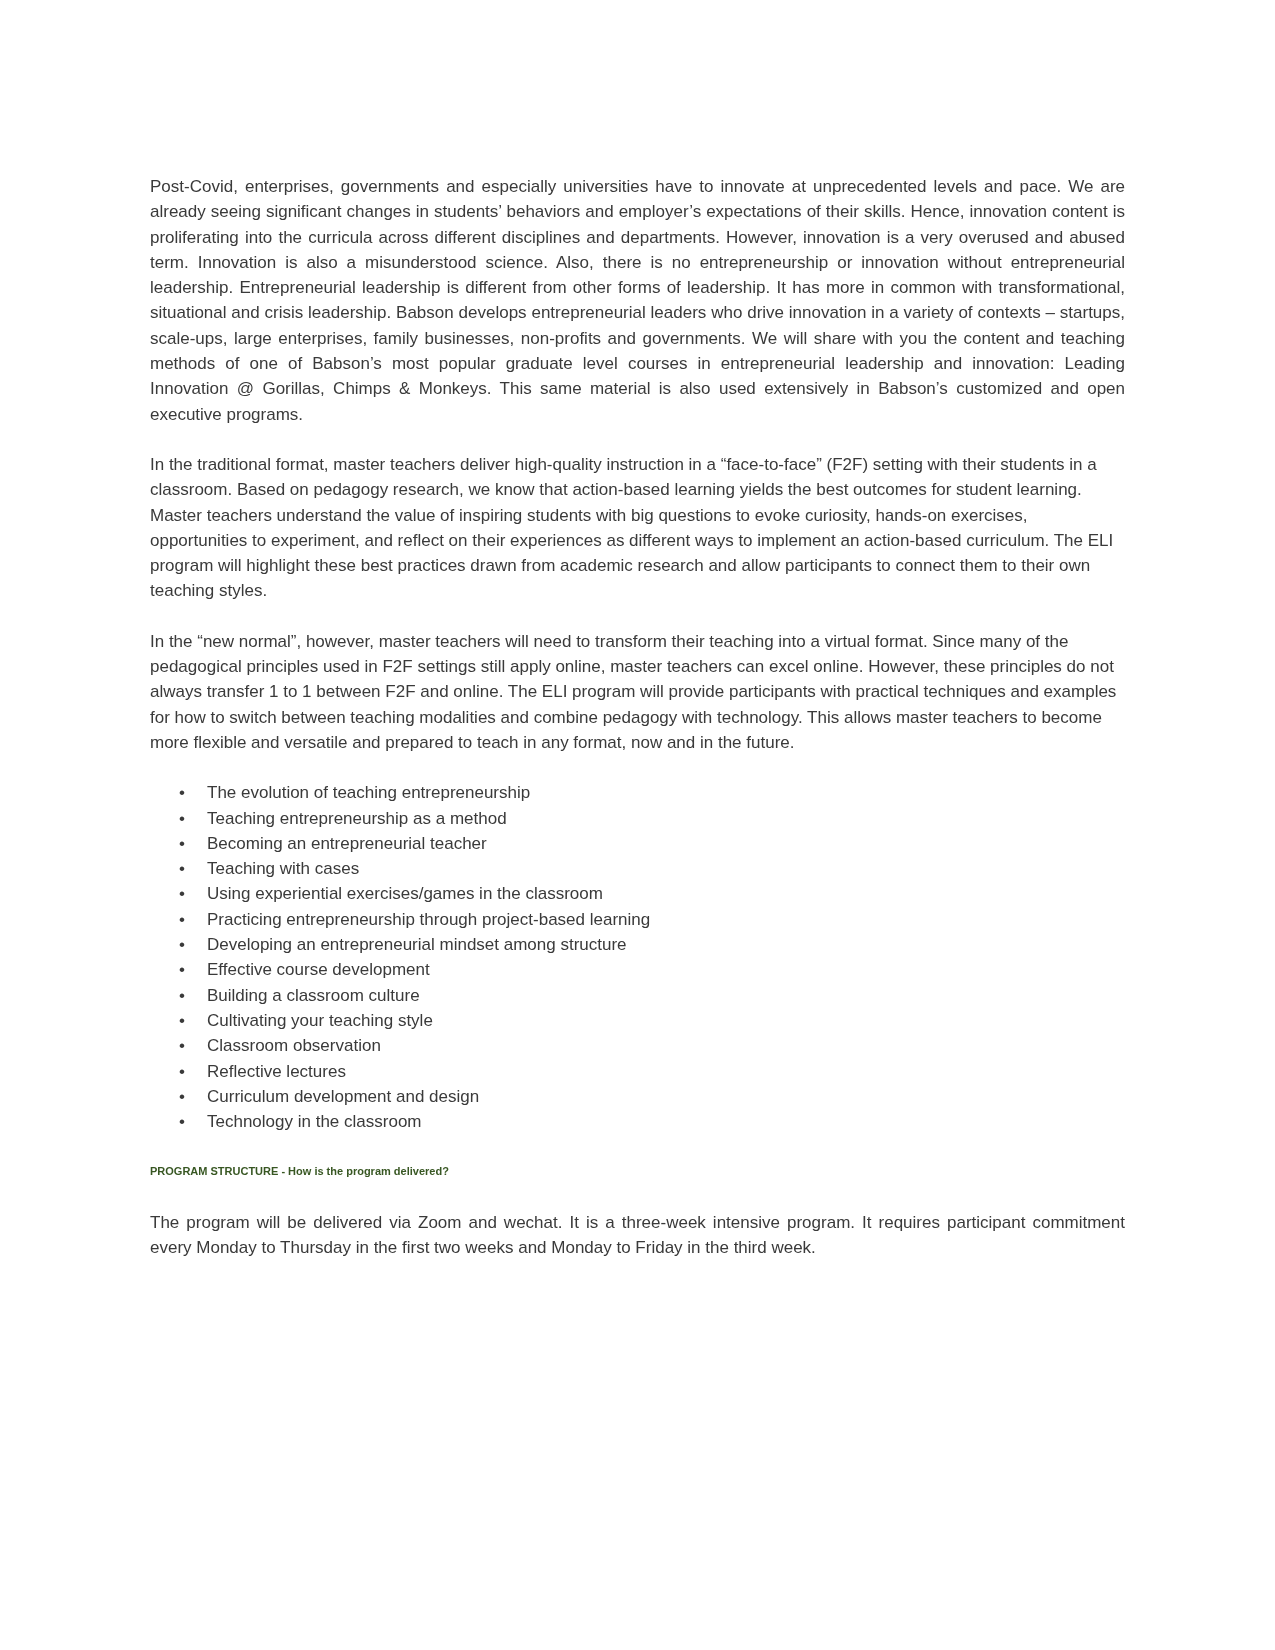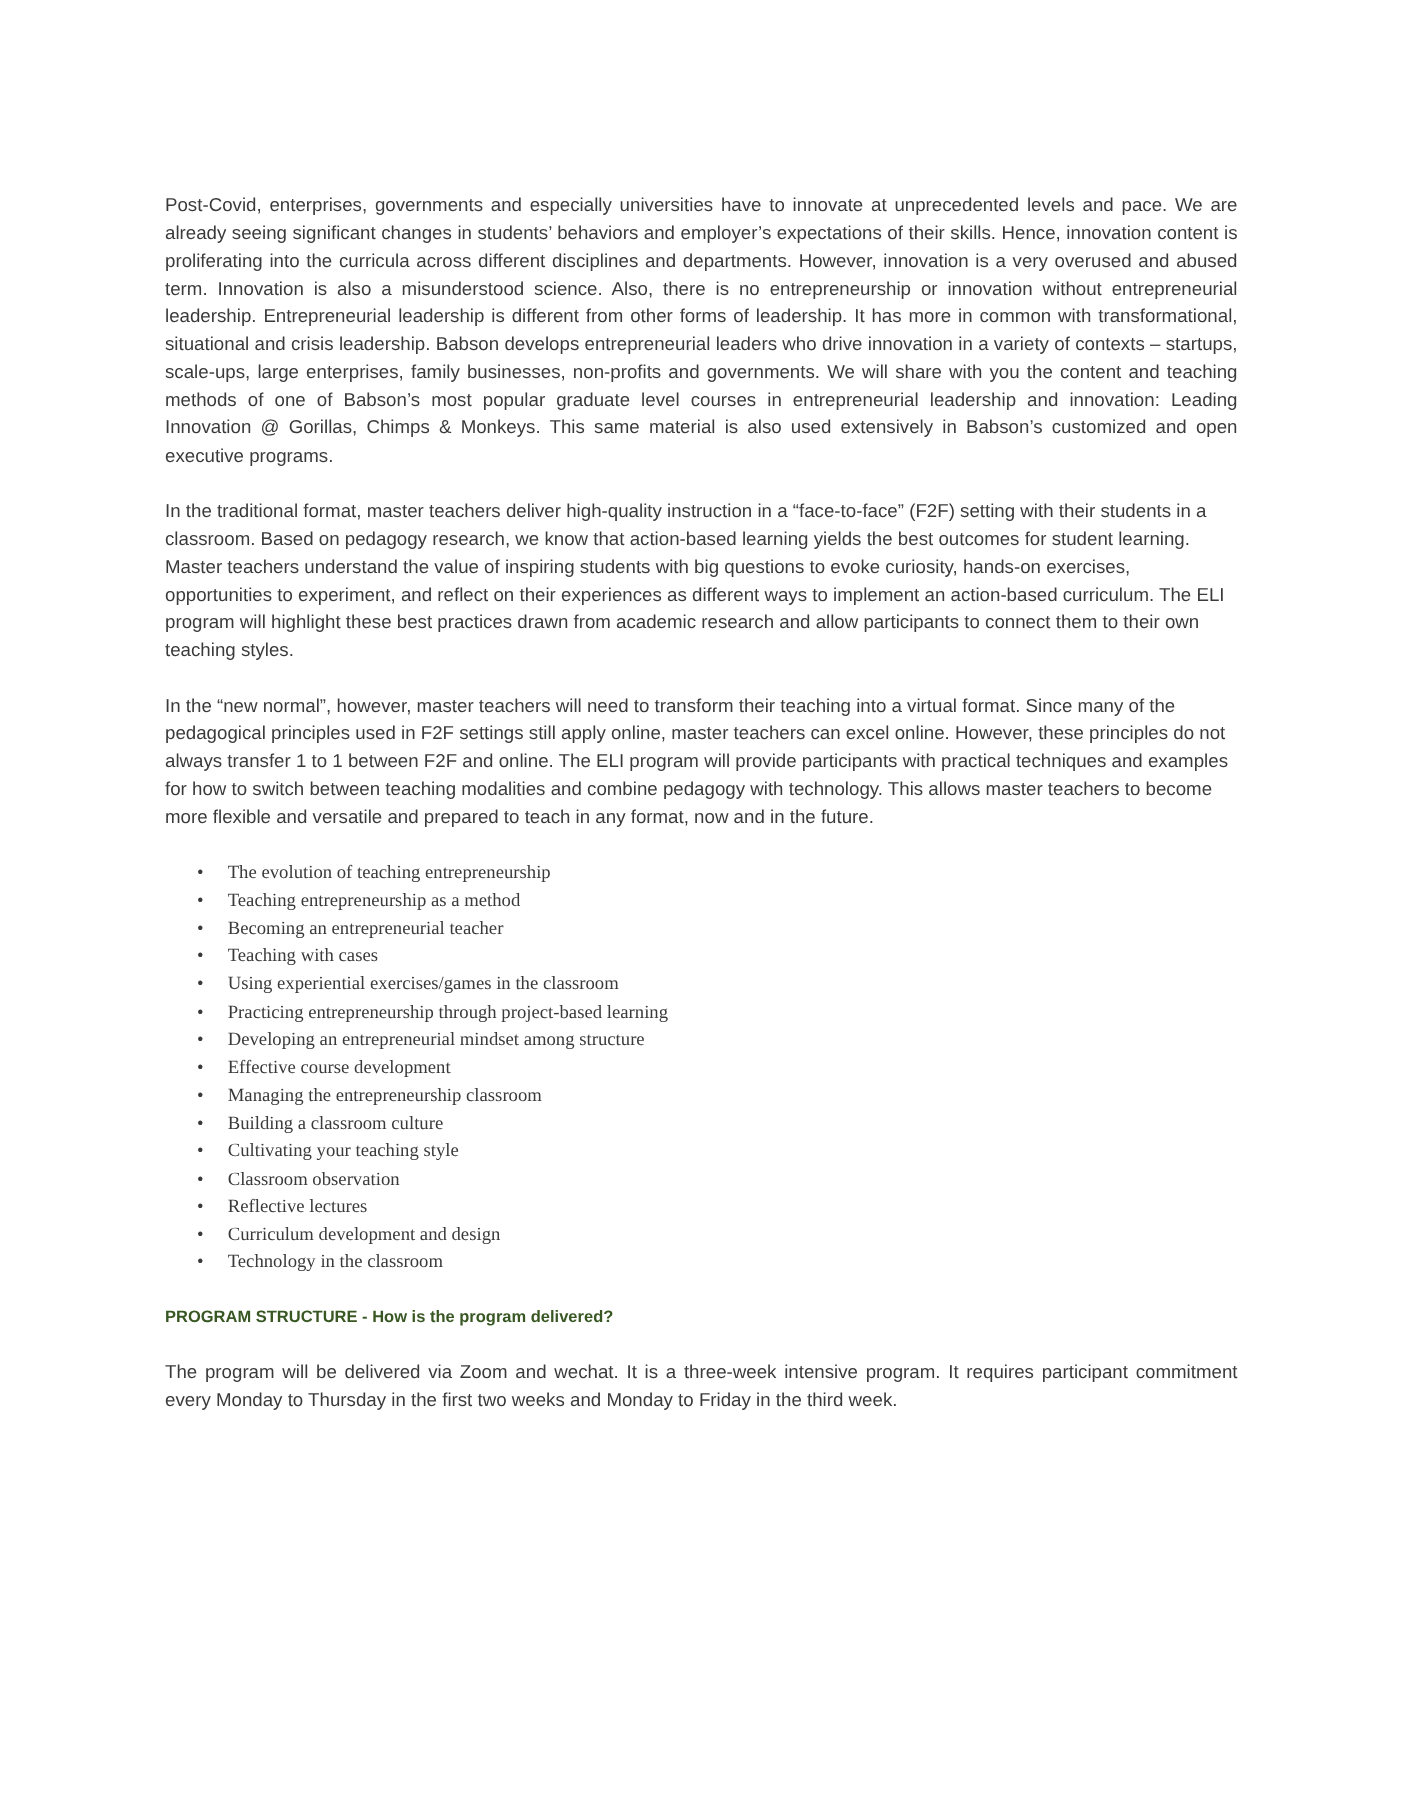"The evolution of teaching" .topics { font-family: Liberation Serif, serif -> none }
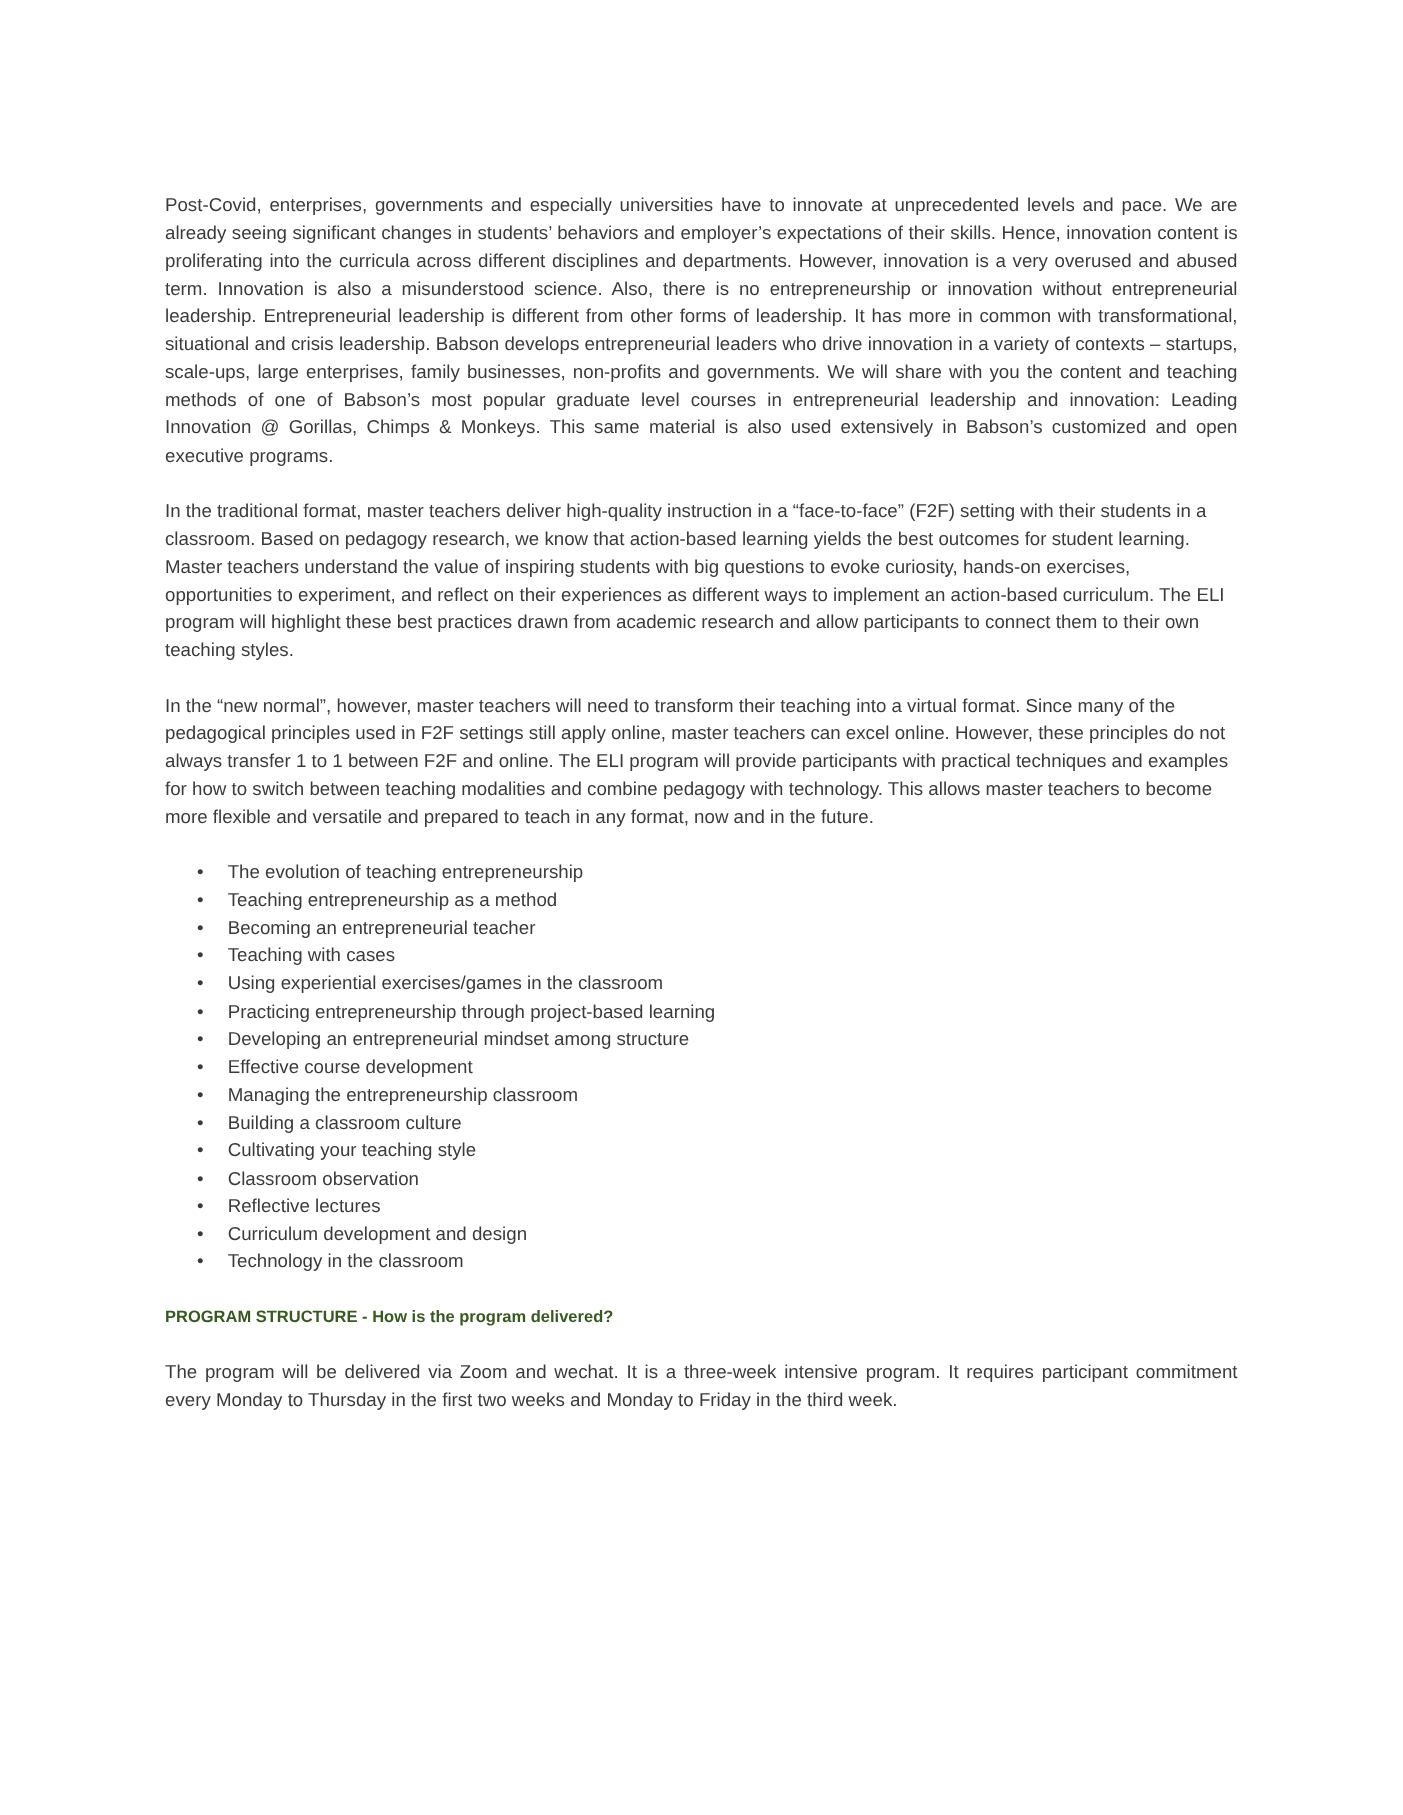"Managing the entrepreneurship classroom" li { html: <li>Managing the entrepreneurship classroom</li> -> none }
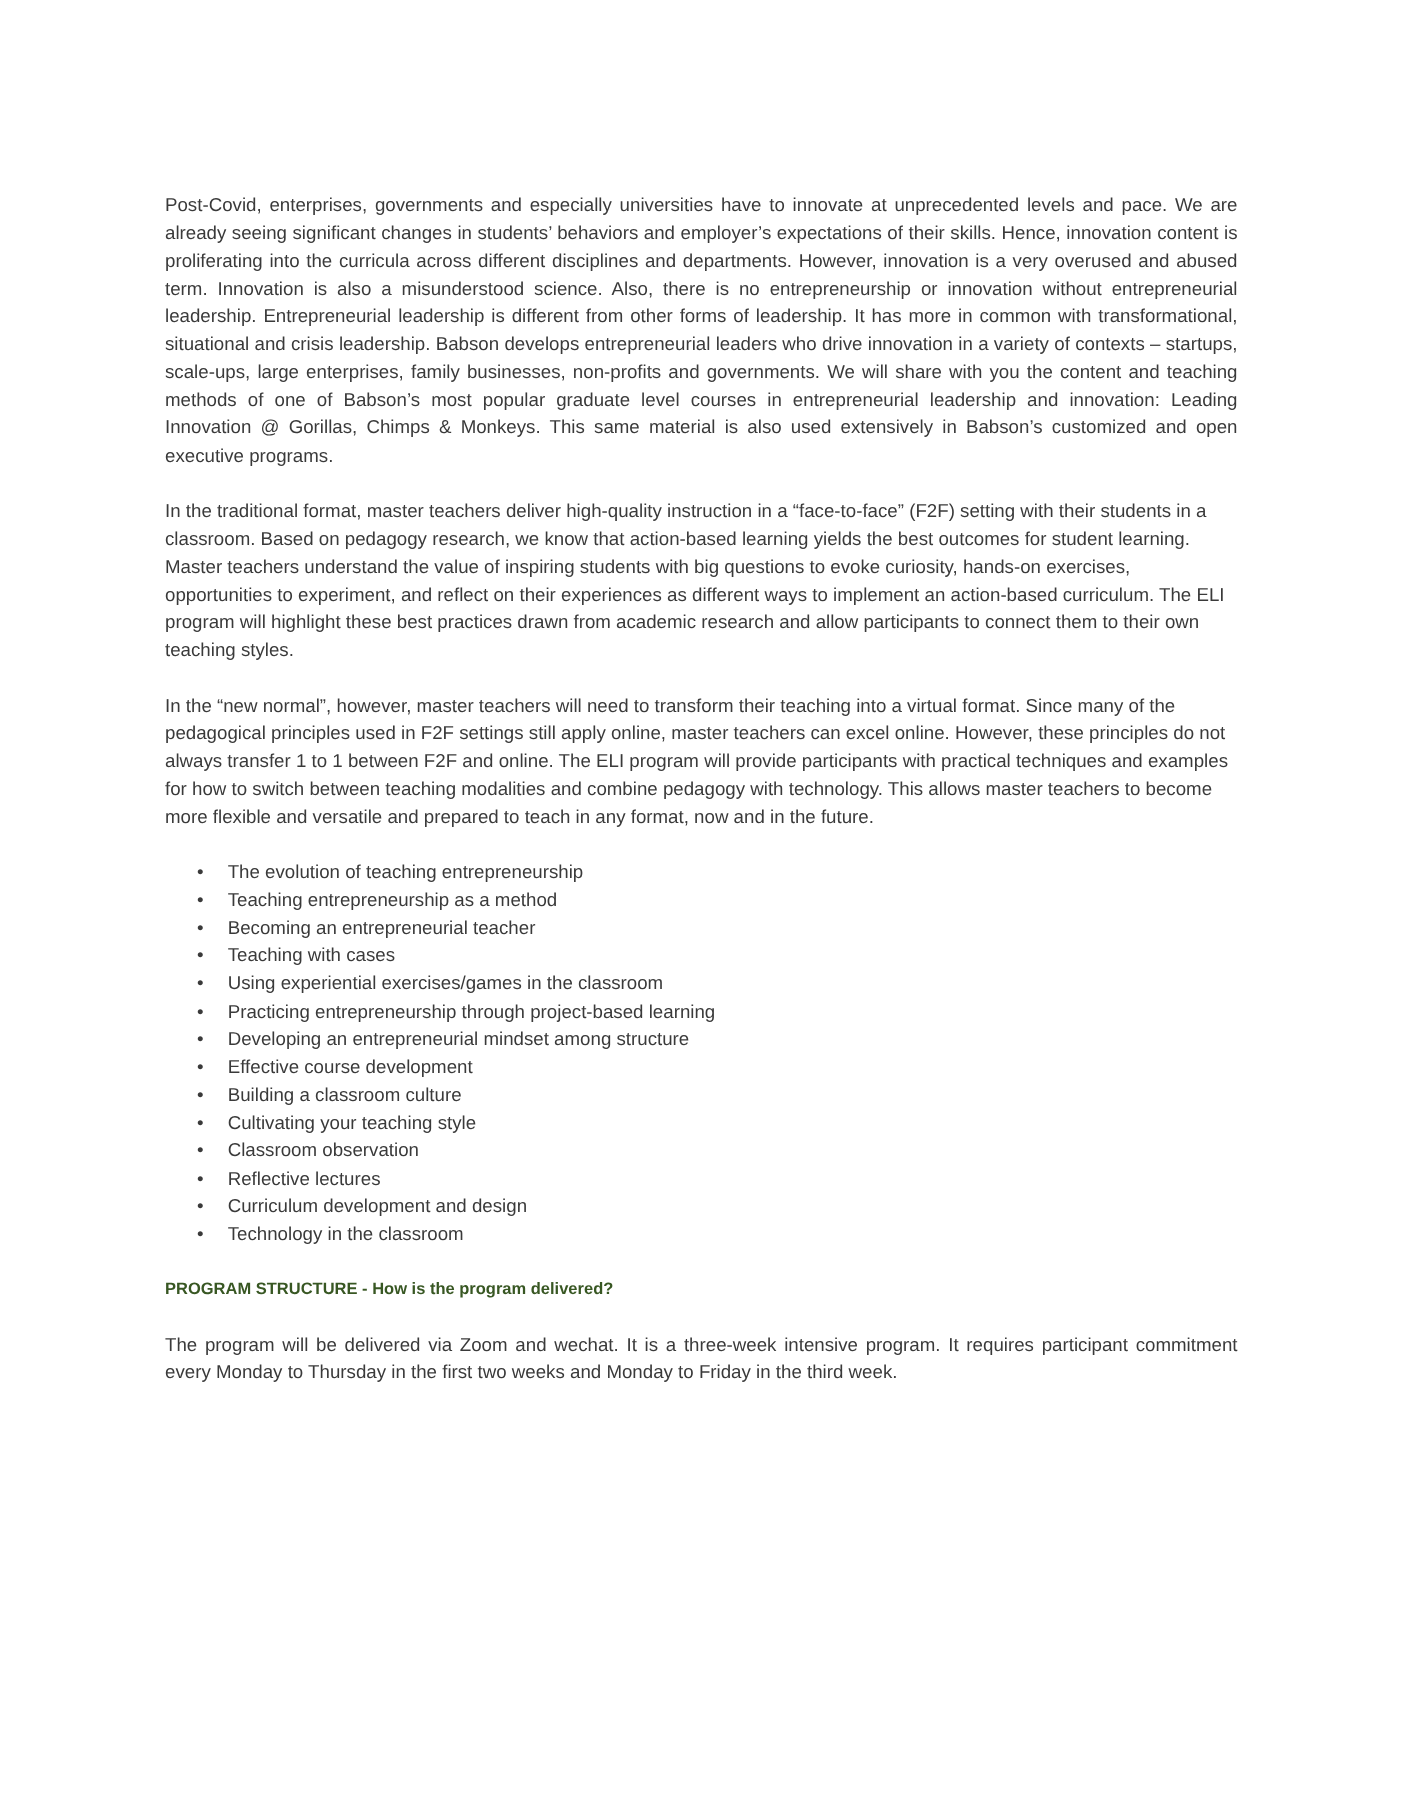"PROGRAM STRUCTURE - How is" .section-heading { font-size: 15px -> 11px }
